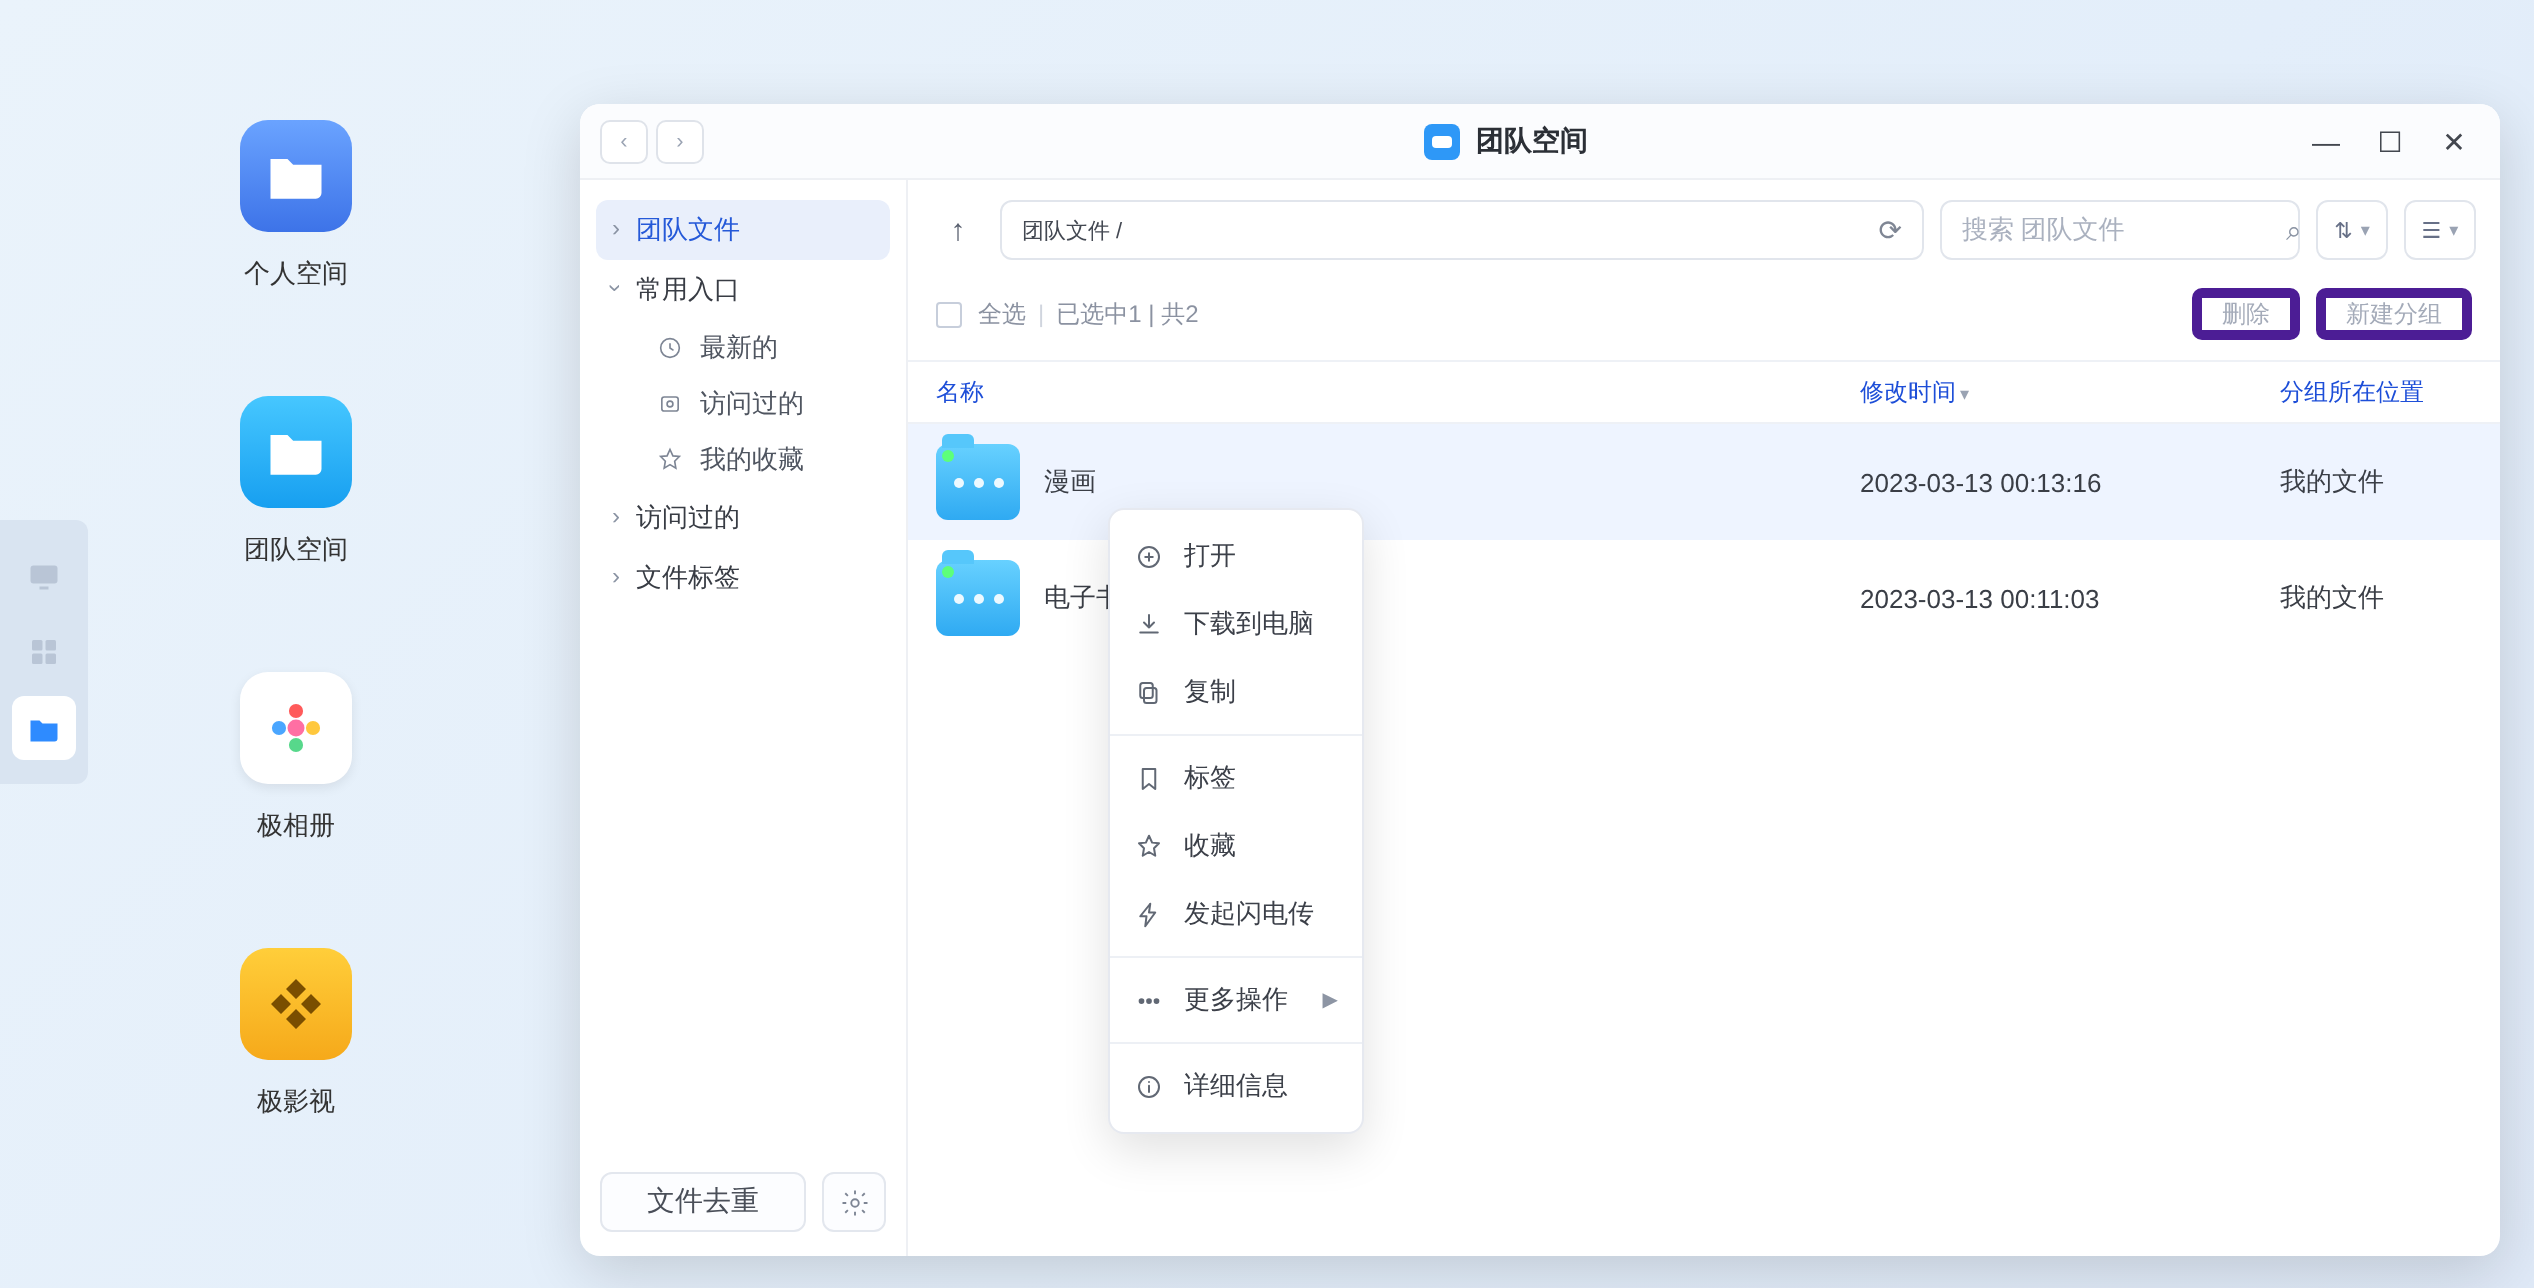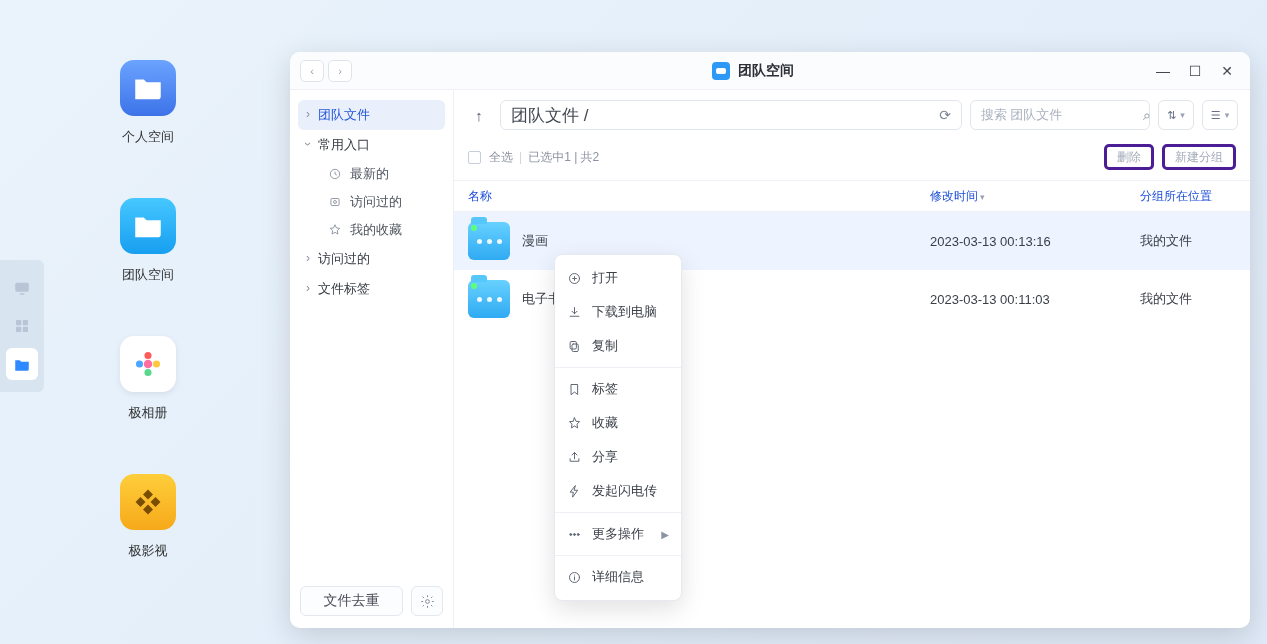"团队文件 /" .path-text { font-size: 17px -> 11px }
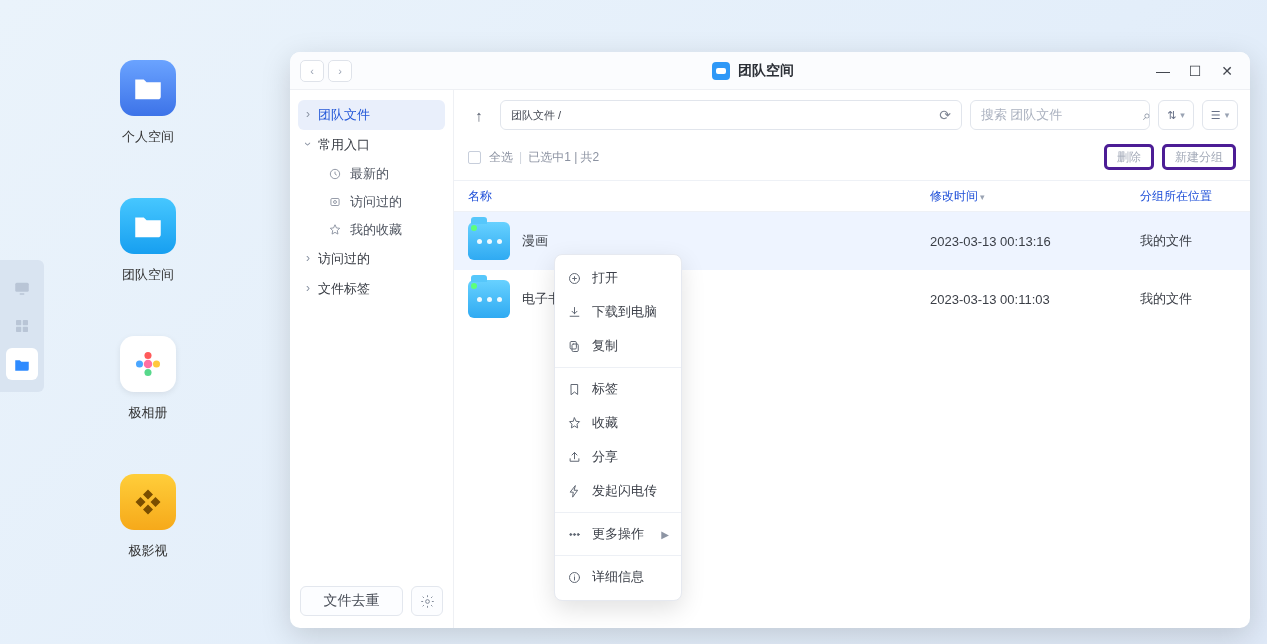"删除" .ghost-btn { border: 3px solid #4c1d95 -> 5px solid #4c1d95 }
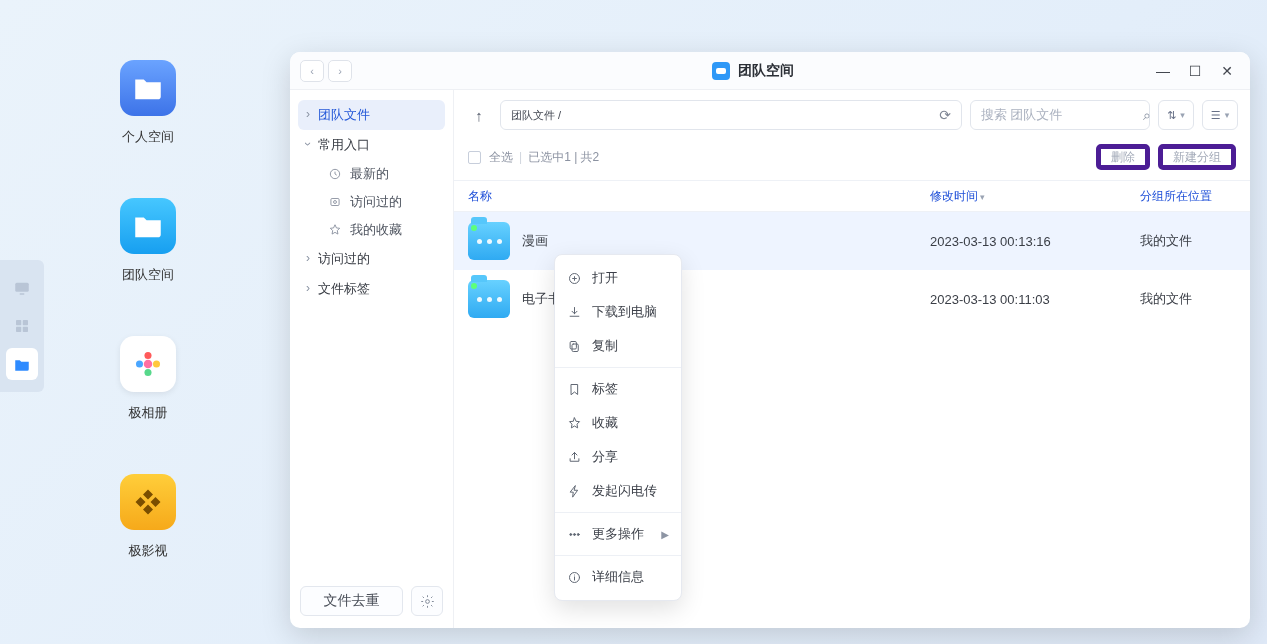"分享" div.ctx-item { html: <div> <svg> <path></path> </svg> <span>分享</span> </div> -> none }
